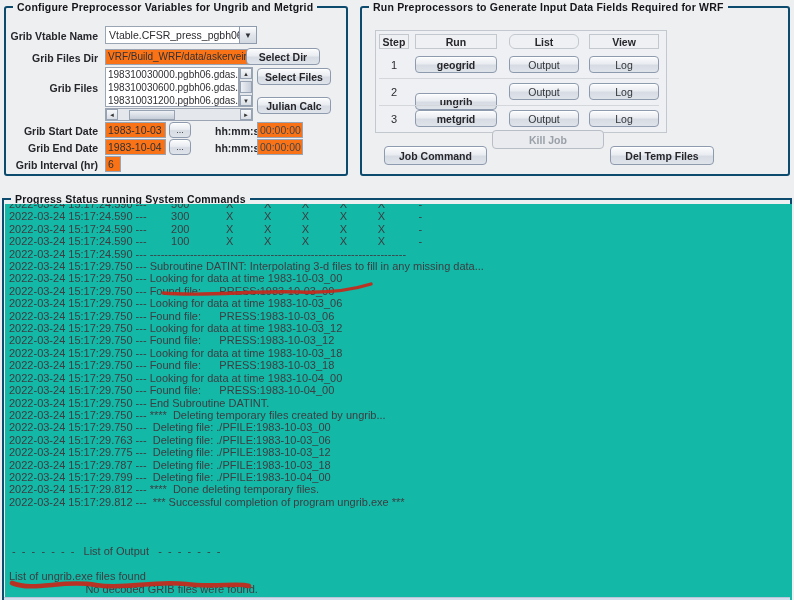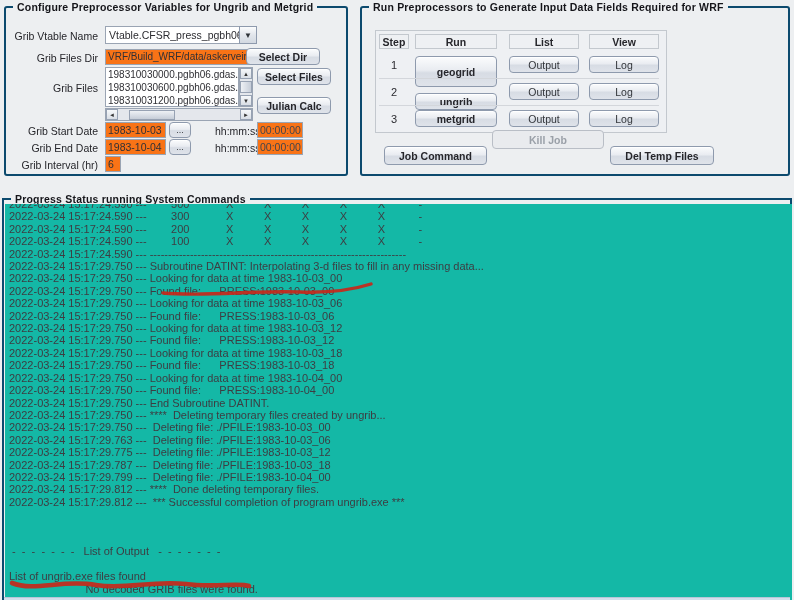"Grib Vtable Name" .lbl { font-weight: normal -> bold }
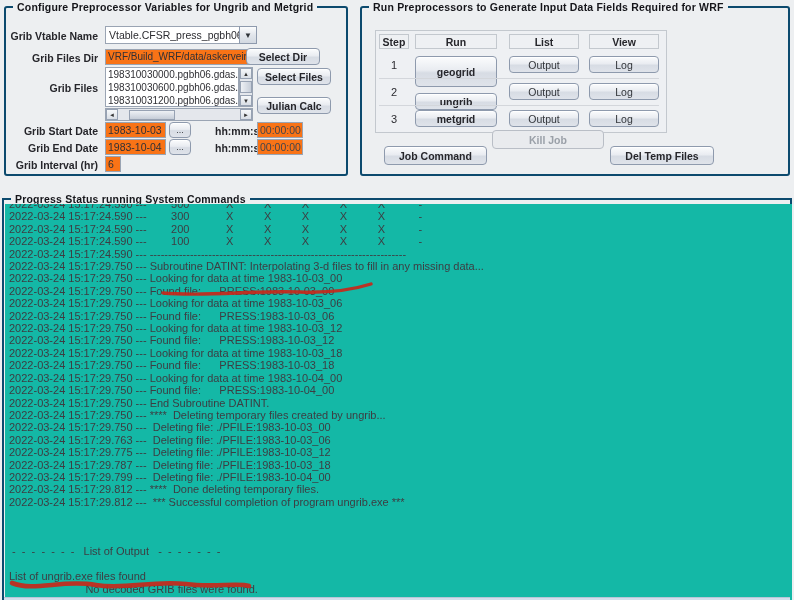"List" div.hdr-cell { border-radius: none -> 6px }
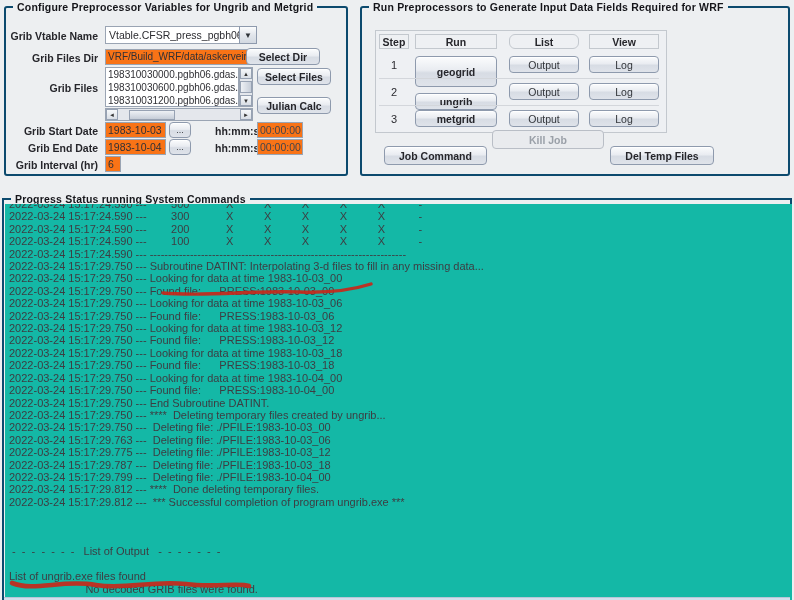"geogrid" div.btn { height: 31px -> 17px }
